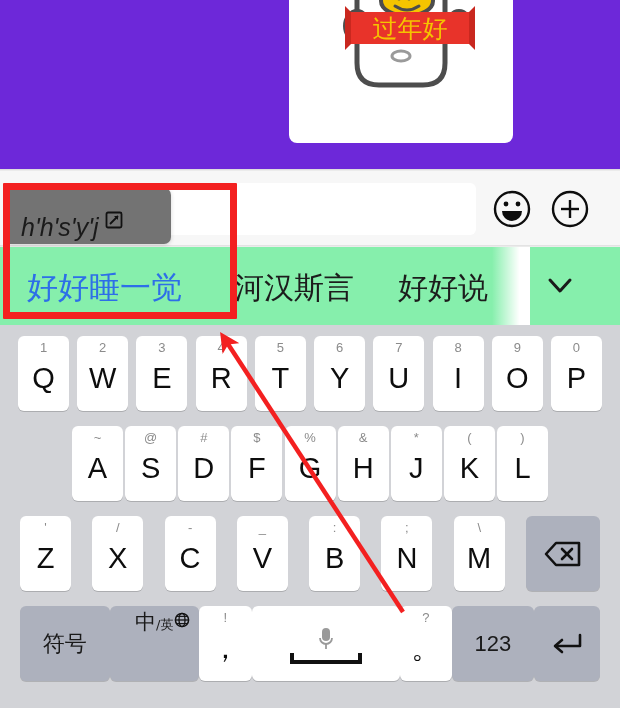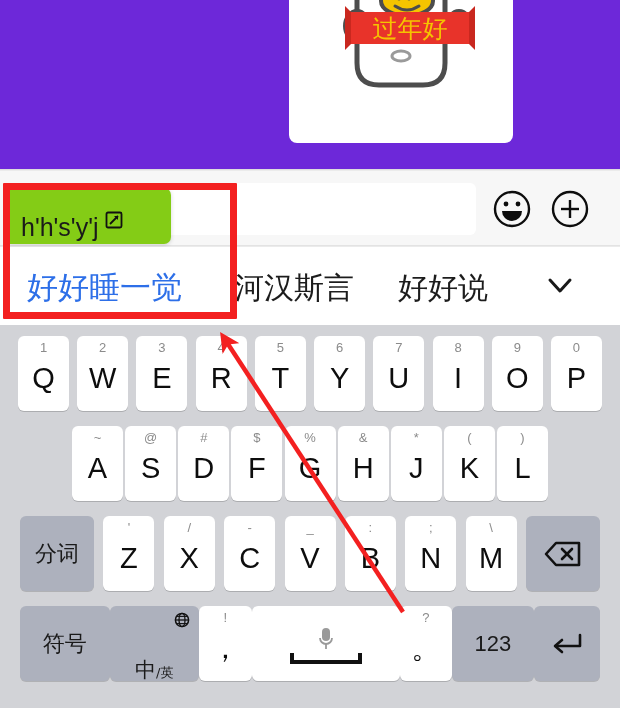"h'h's'y'j" .pinyin-popup { background: #84cc16 -> #737373; font-style: none -> italic }
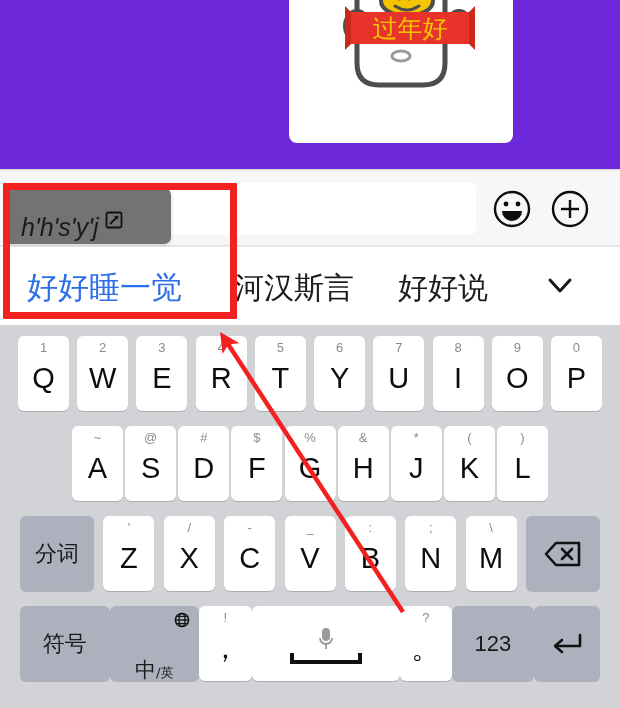"好好睡一觉" .candidate-bar { background: #ffffff -> #86efac }
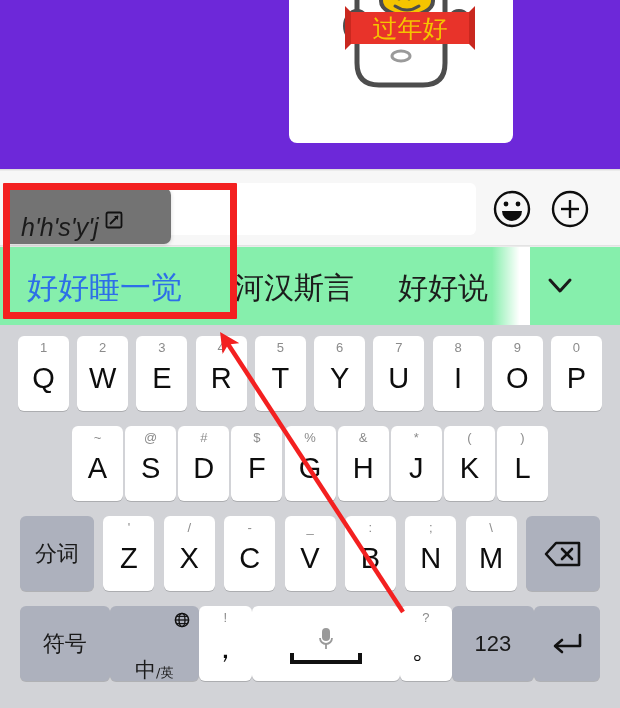"分词" div.key { html: <div> <span>分词</span> </div> -> none }
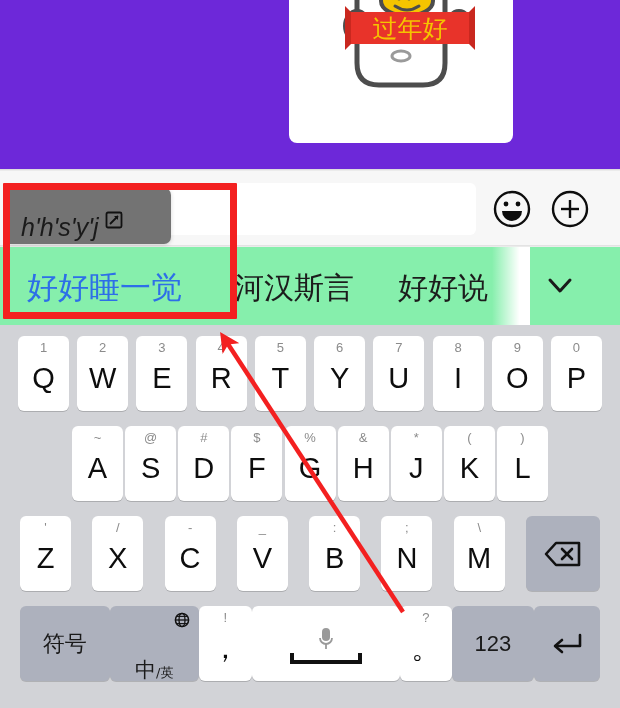"中/英" .lang-key { justify-content: flex-end -> flex-start }
